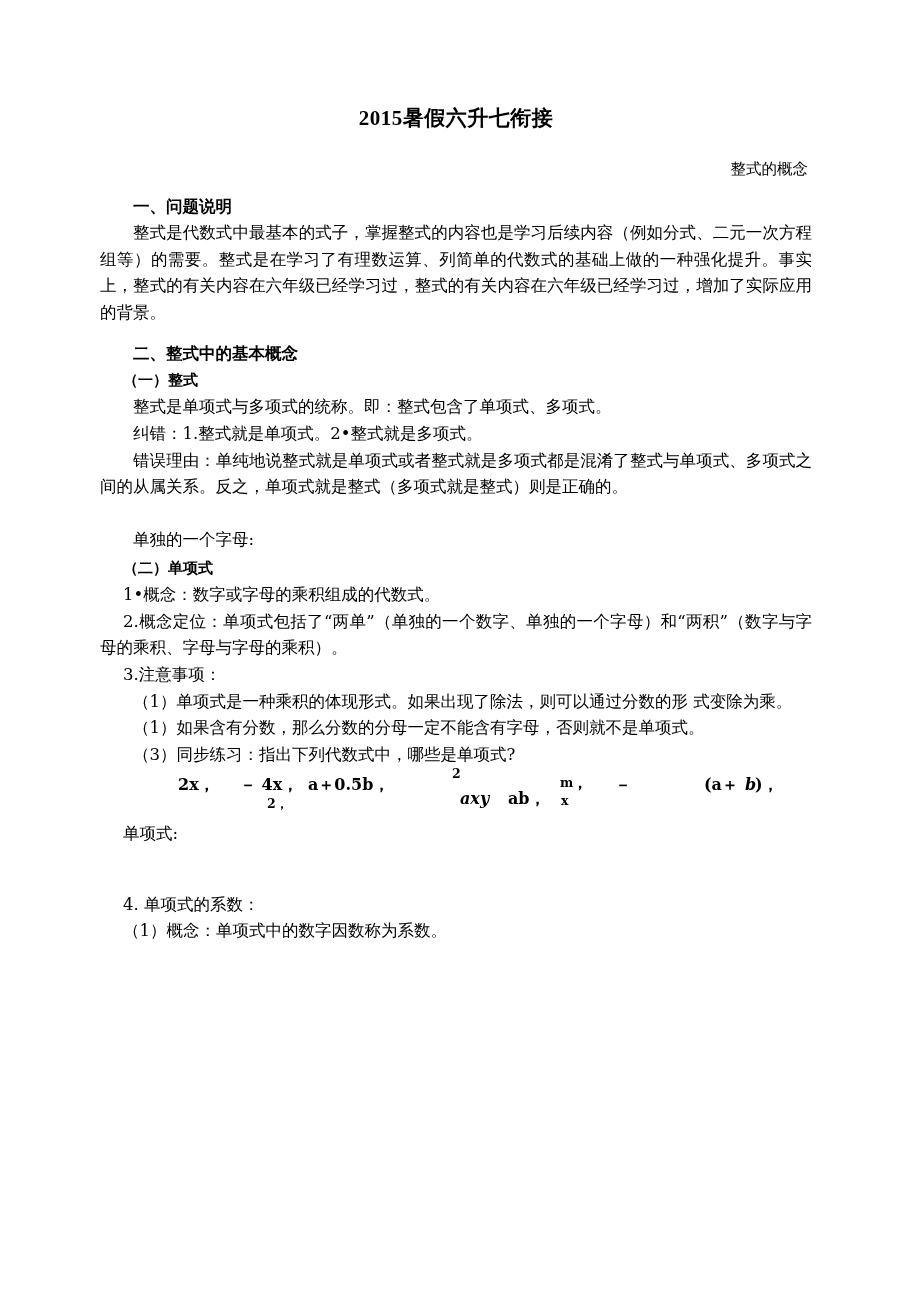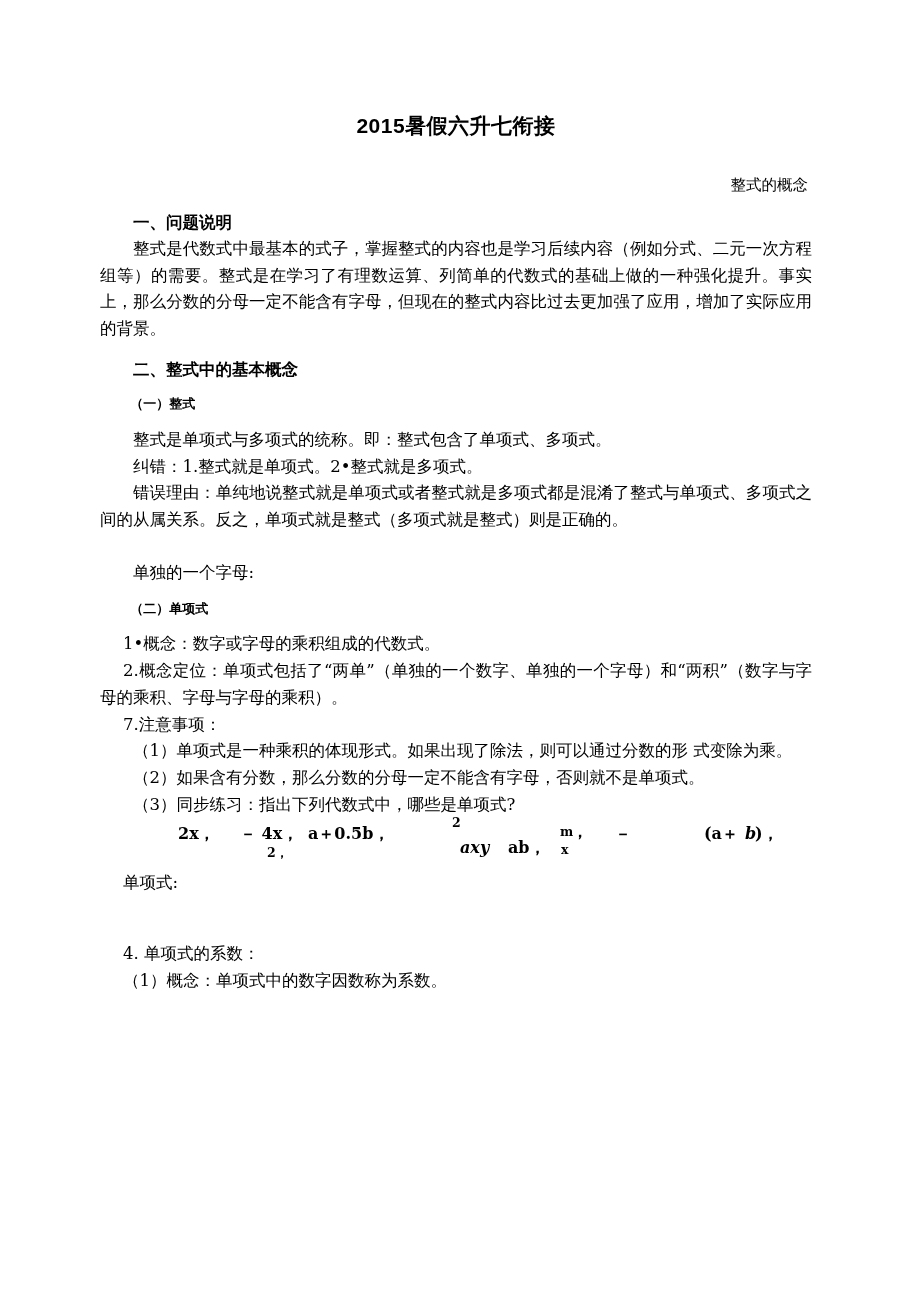"2015暑假六升七衔接" .doc-title { font-family: Liberation Sans, sans-serif -> Liberation Serif, serif; margin: 8px -> 0 }
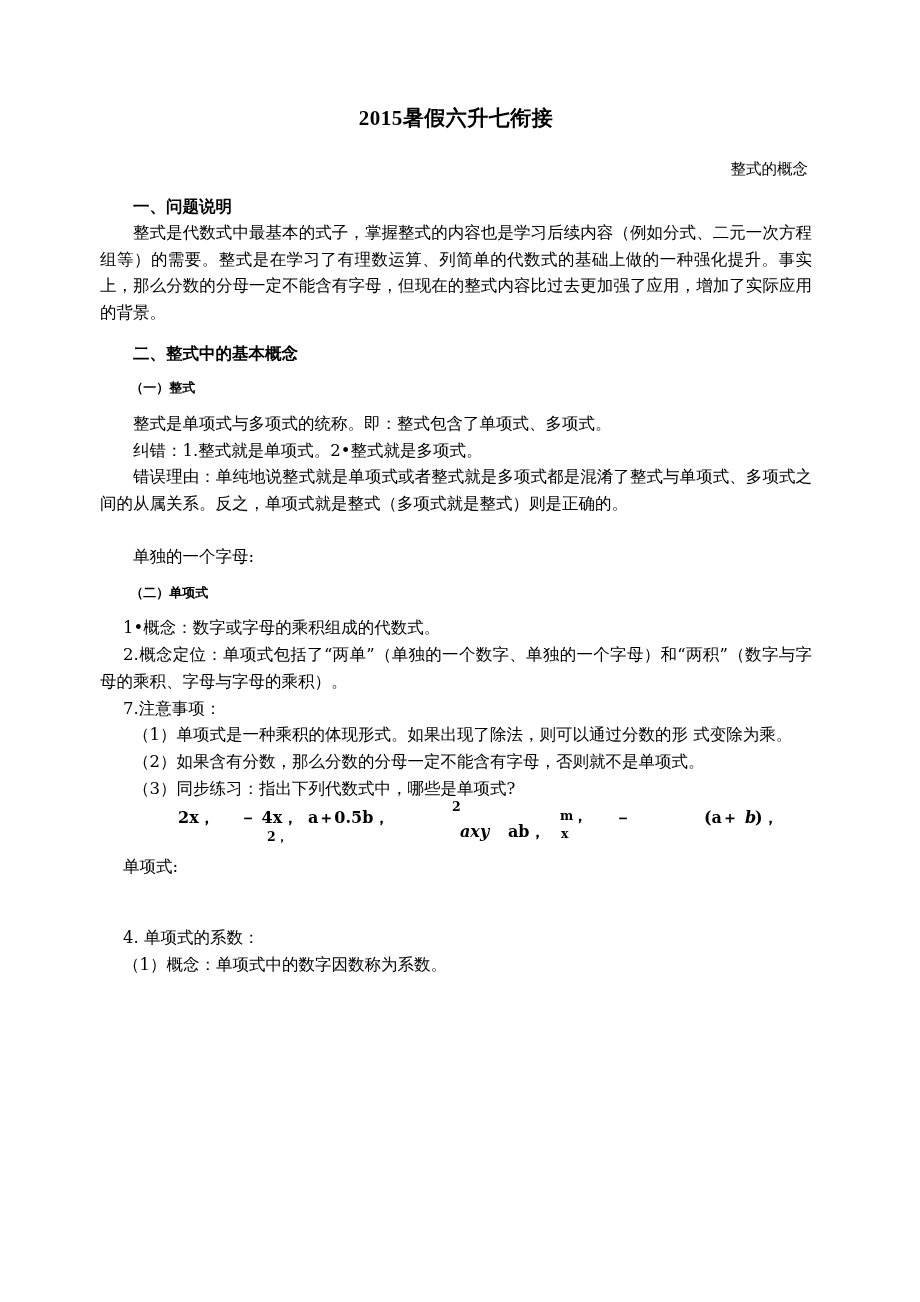"整式是代数式中最基本的式子，掌握整式的内容也是学习后续内容（例如分式、二元一次方" p.body-text { text: 那么分数的分母一定不能含有字母，但现在的整式内容比过去更加强了应用 -> 整式的有关内容在六年级已经学习过，整式的有关内容在六年级已经学习过 }
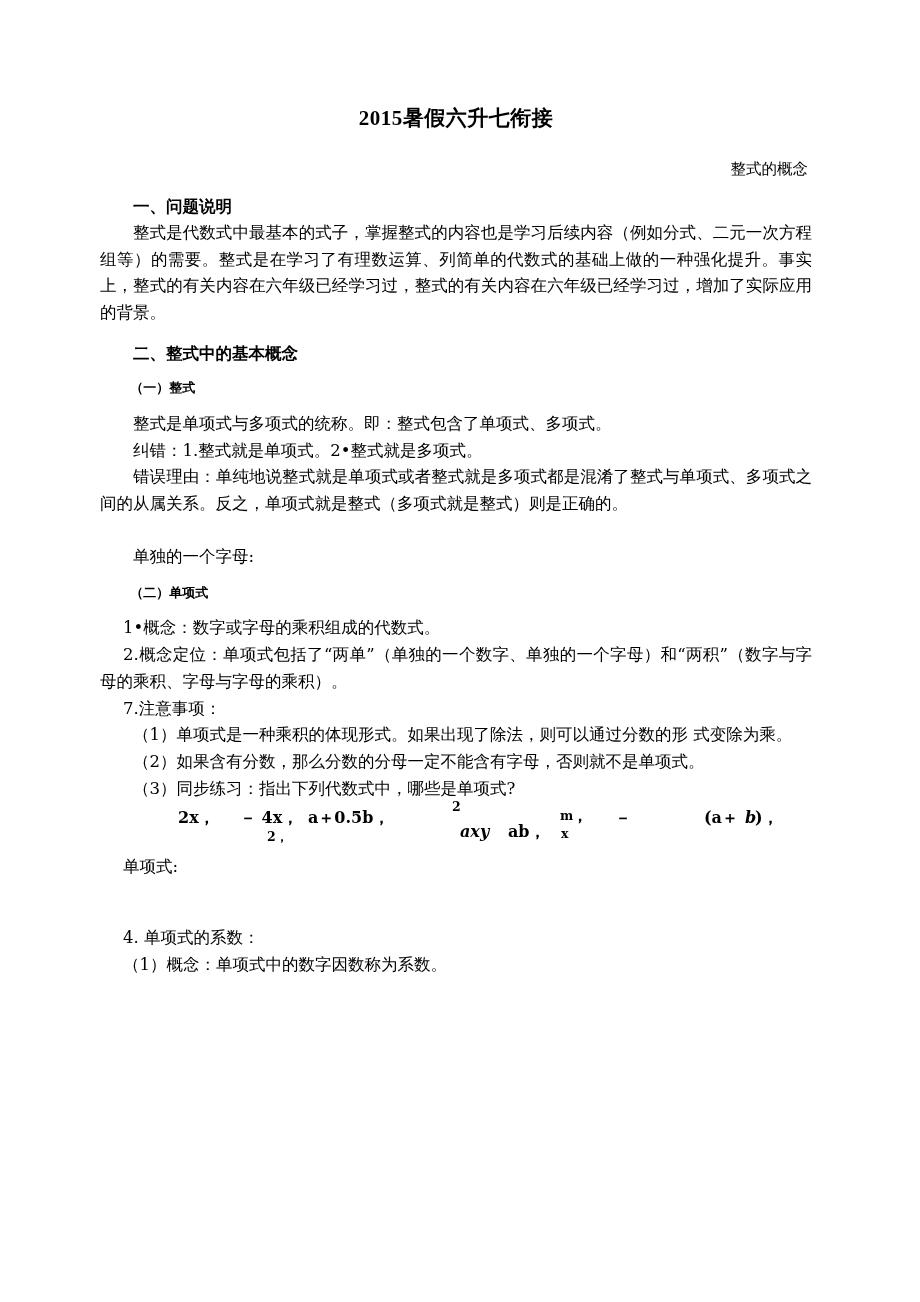"（一）整式" .h-sub { font-size: 13px -> 15px; margin: 12px -> 2px }
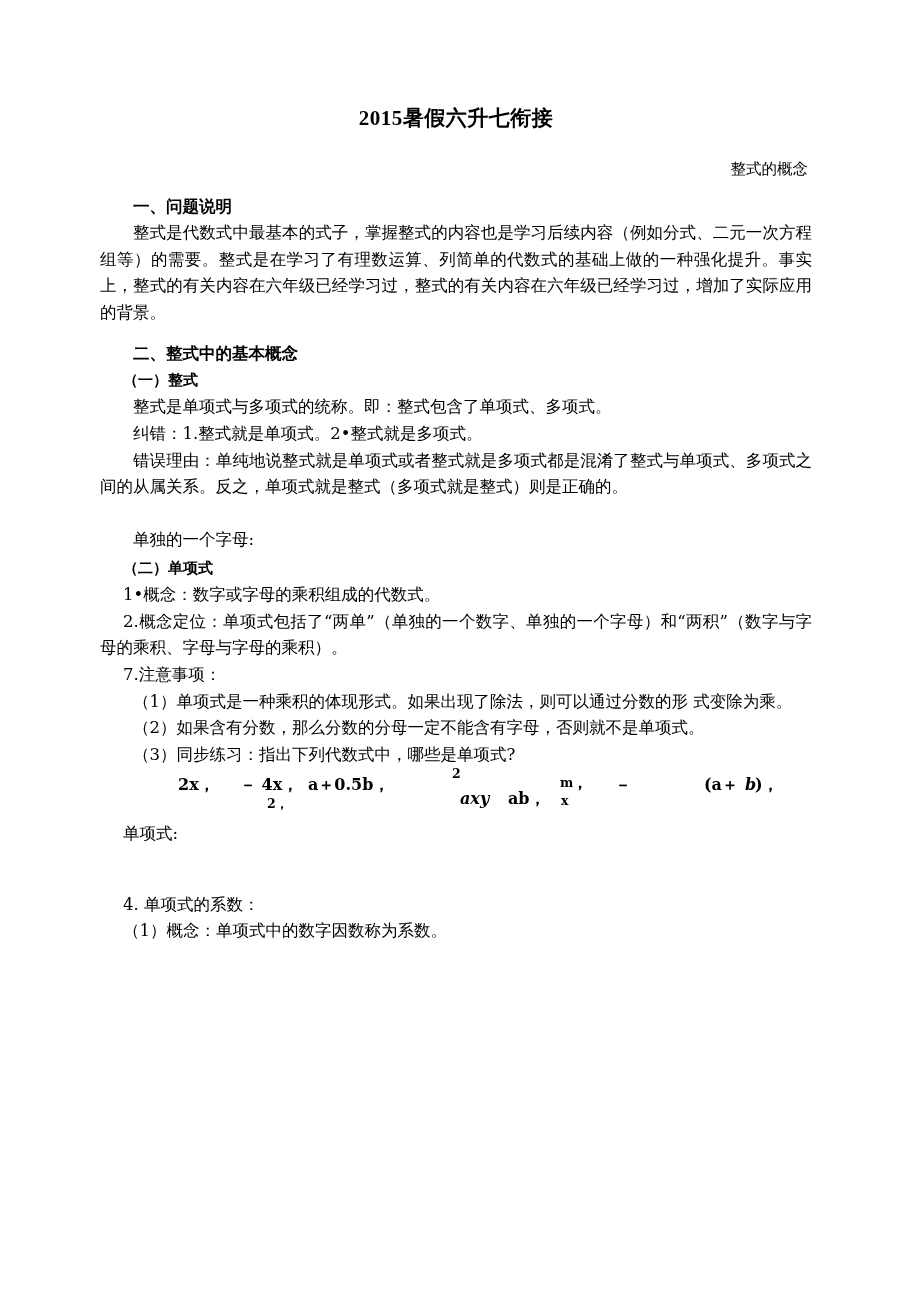"7.注意事项：" p.body-text { text: 7 -> 3 }
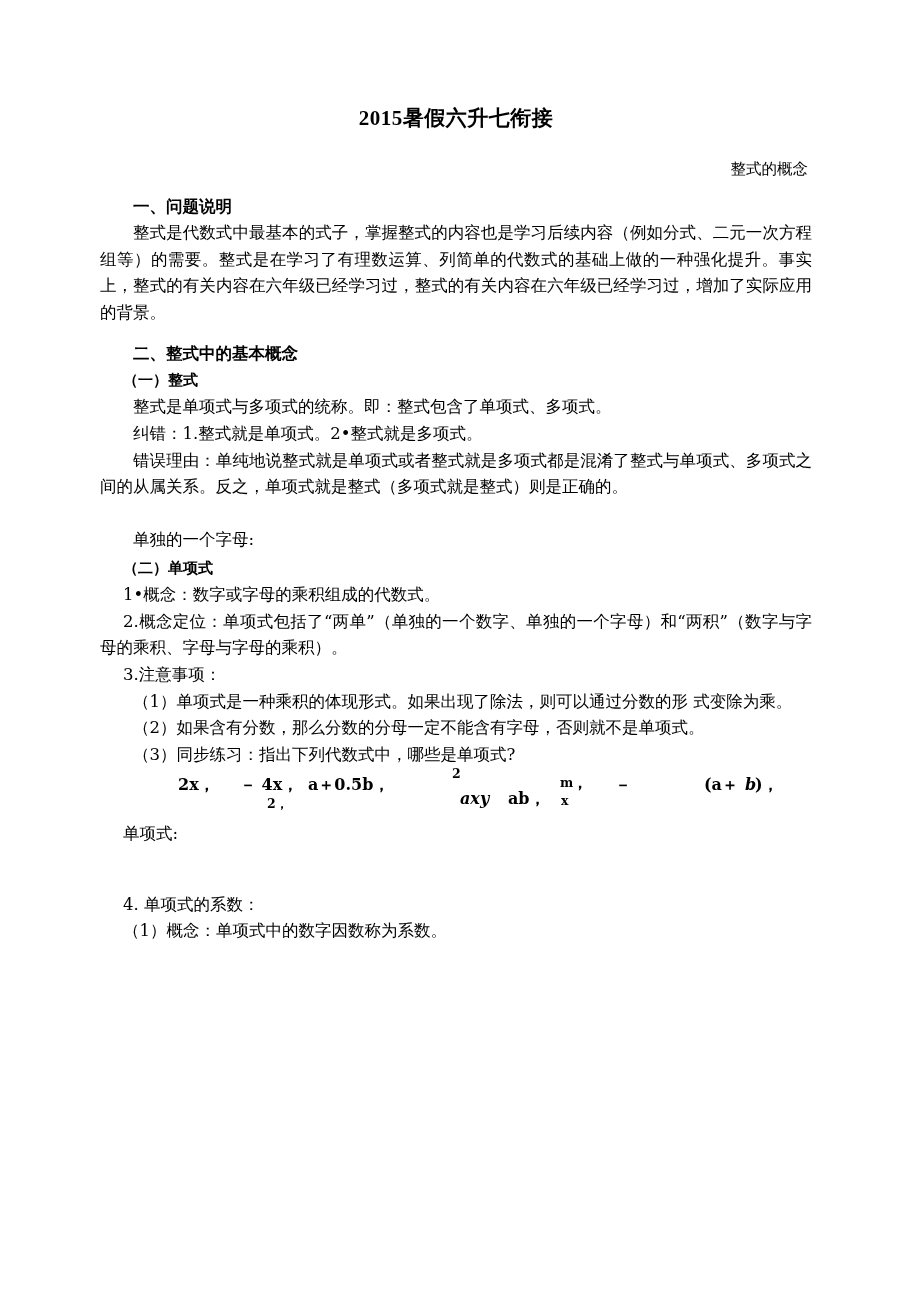"（2）如果含有分数，那么分数的分母一定不能含有字母，否则就不是单项式。" p.body-text { text: 2 -> 1 }
